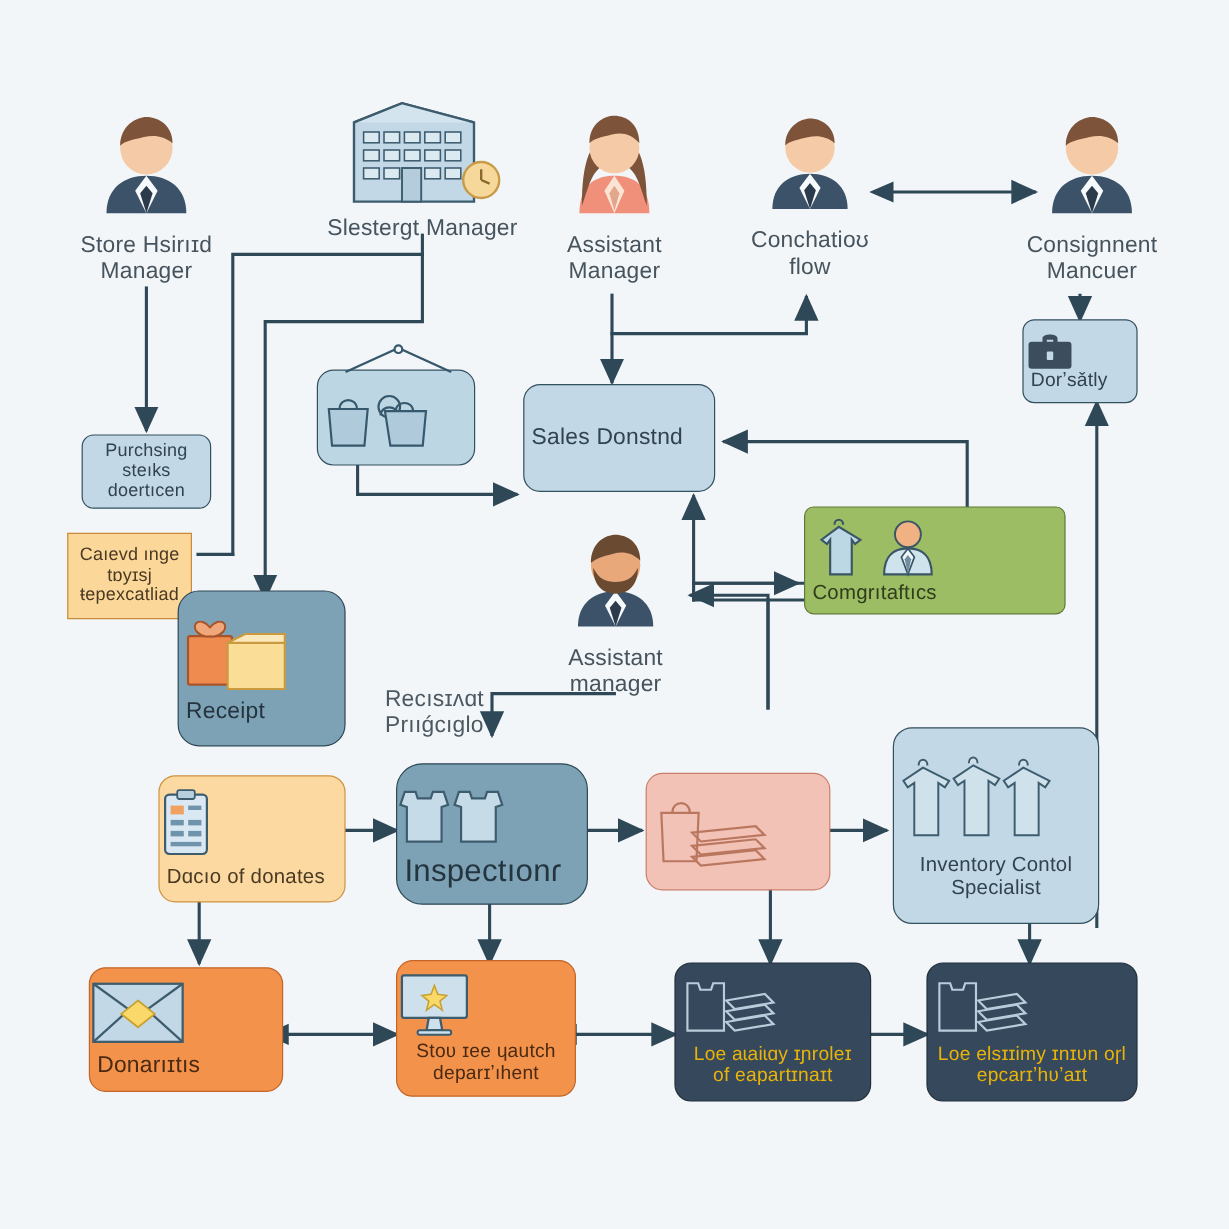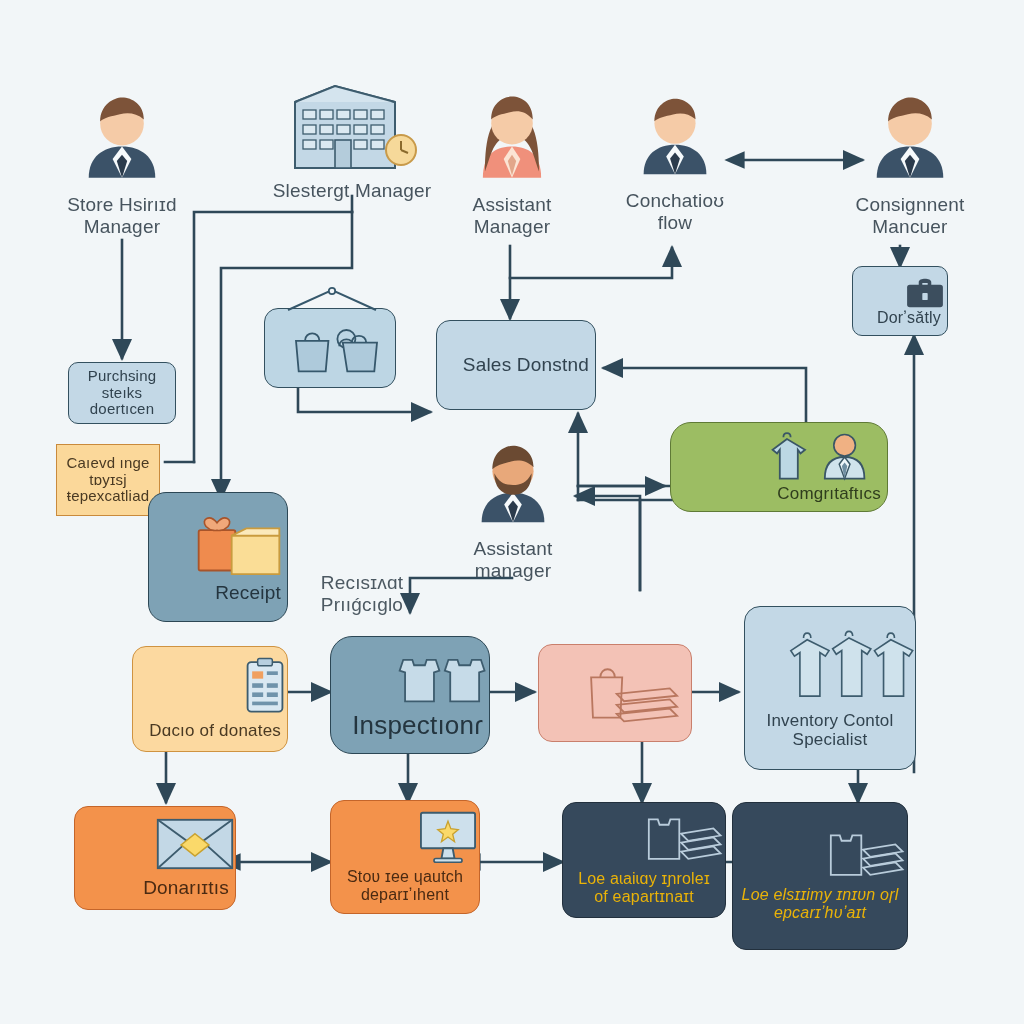"Dorʼsǎtly" .node { align-items: flex-end -> flex-start }
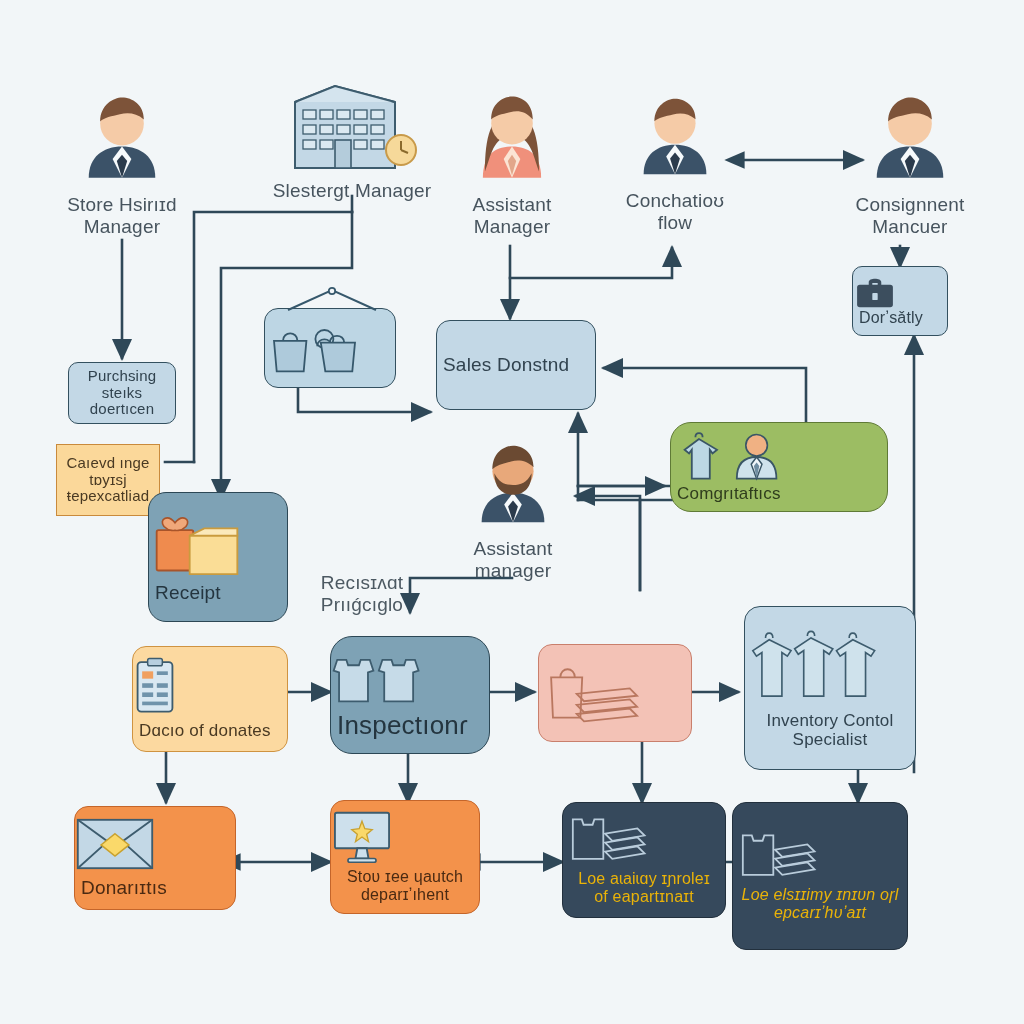"Comgrıtaftıcs" div.node { border-radius: 21px -> 8px }
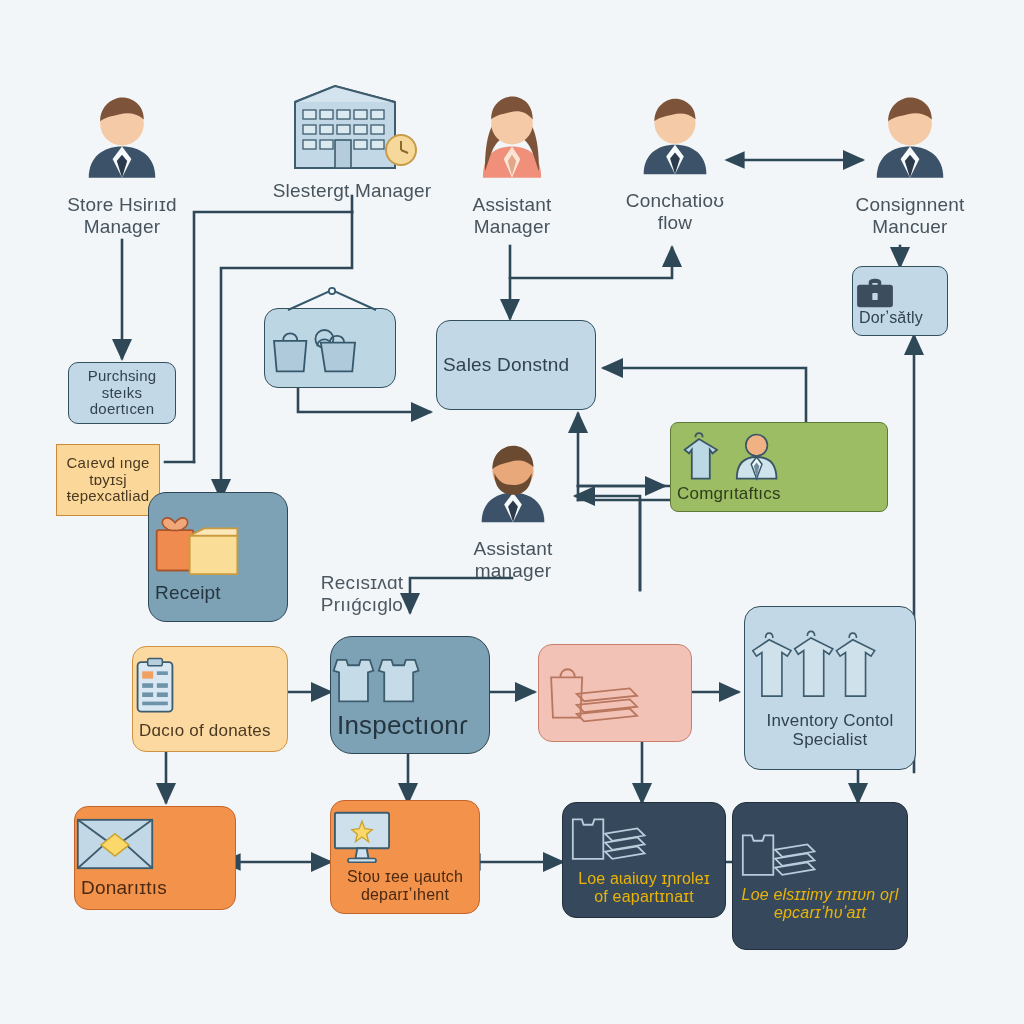"Loe elsɪɪimy ɪnɪʋn oɼl epcarɪʼhʋʼaɪt" div.node { font-style: italic -> none; height: 148px -> 116px; left: 732px -> 772px }
